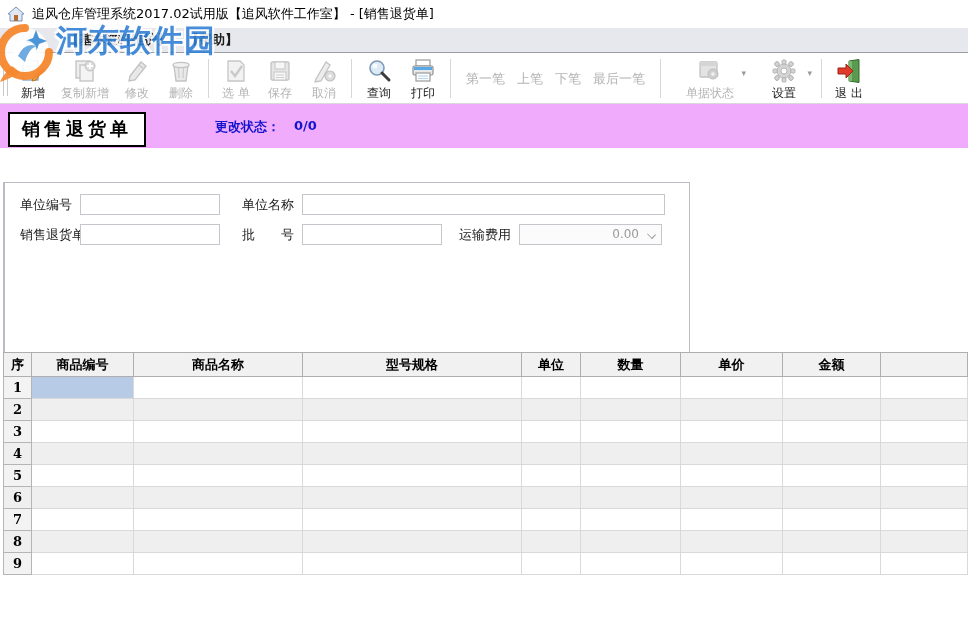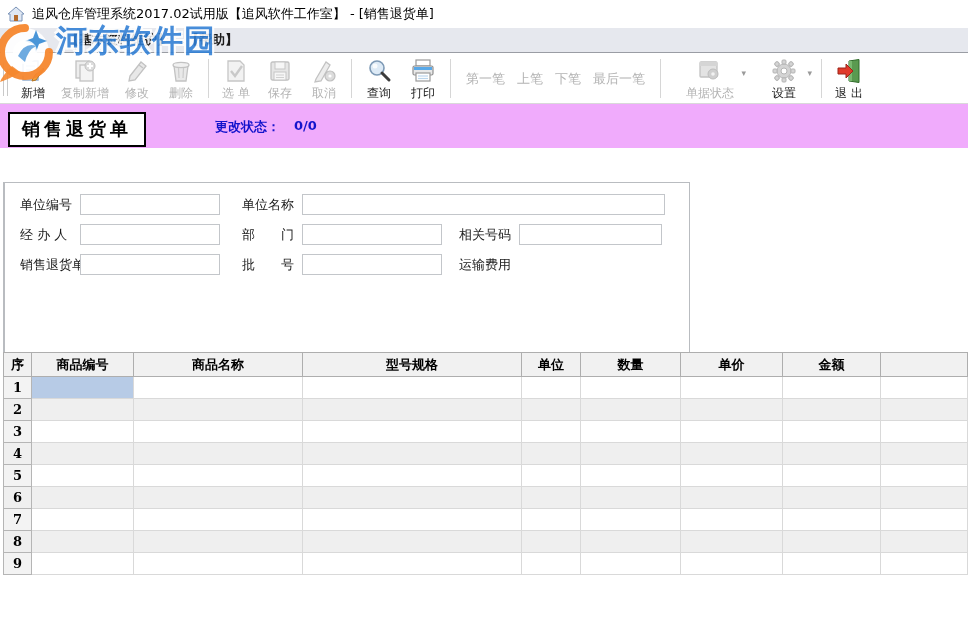"经 办 人" div.frow { html: <div> <span>经 办 人</span> <input> <span></span> <span>部 门</span> <input> <span></span> <span>相关号码</span> <input> </div> -> none }
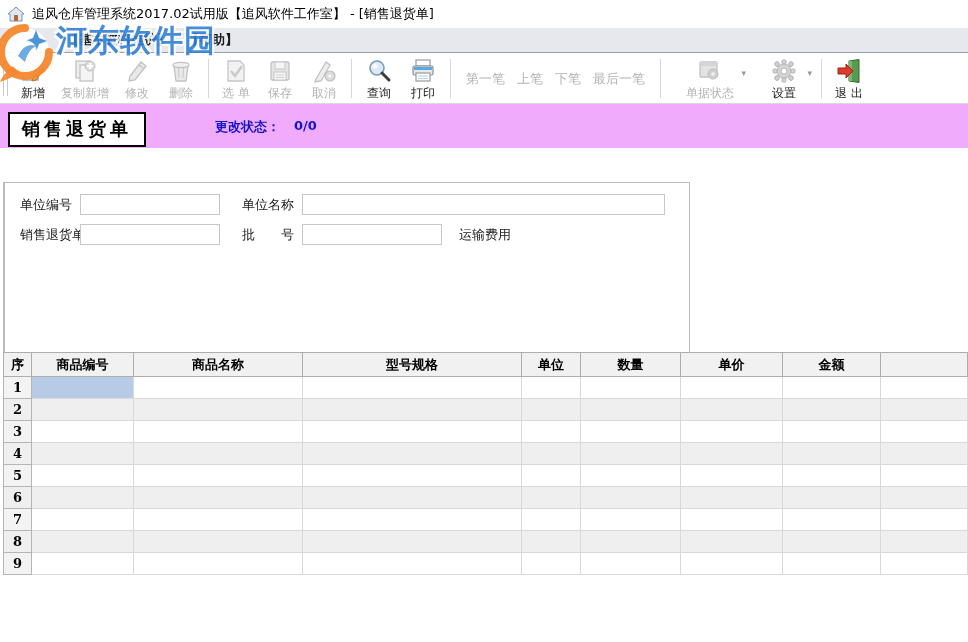"0.00" span.fselect { html: none -> <span> <span>0.00</span> <span></span> </span> }
